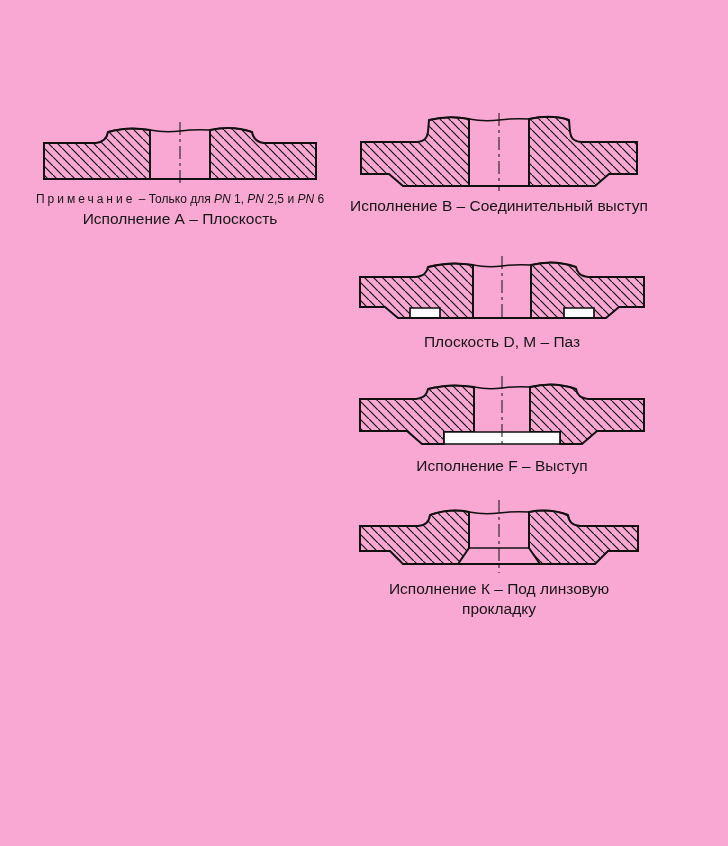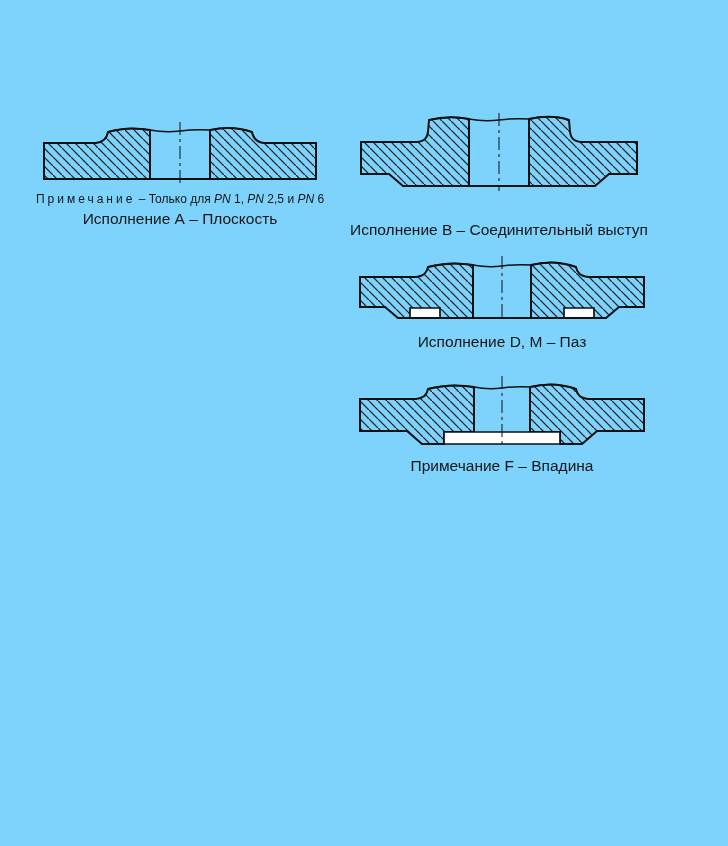"Примечание – Только для PN" .page { background: #7dd3fc -> #f9a8d4 }
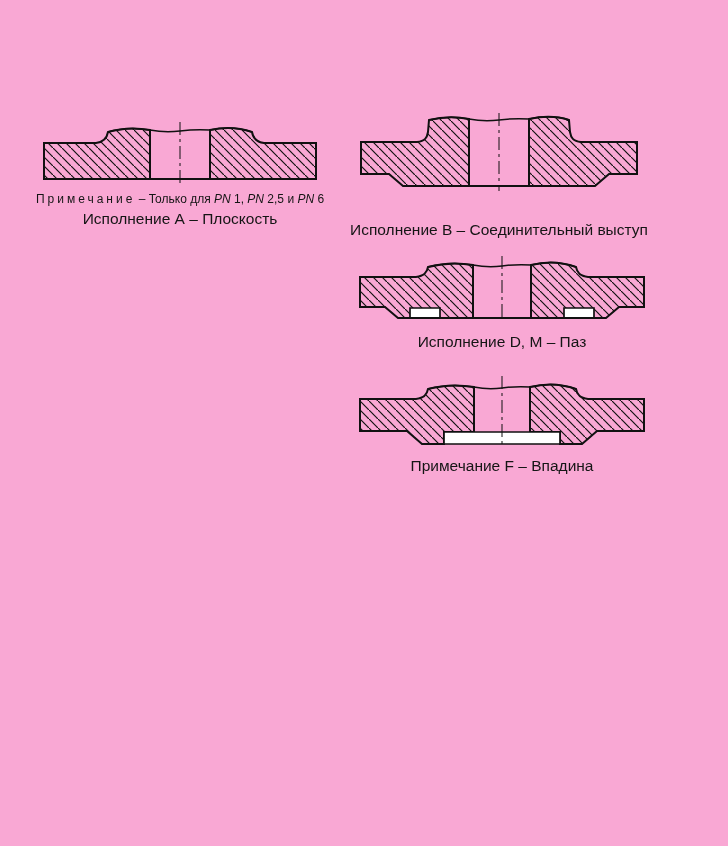"Исполнение В – Соединительный выступ" .mt20 { margin-top: 28px -> 4px }
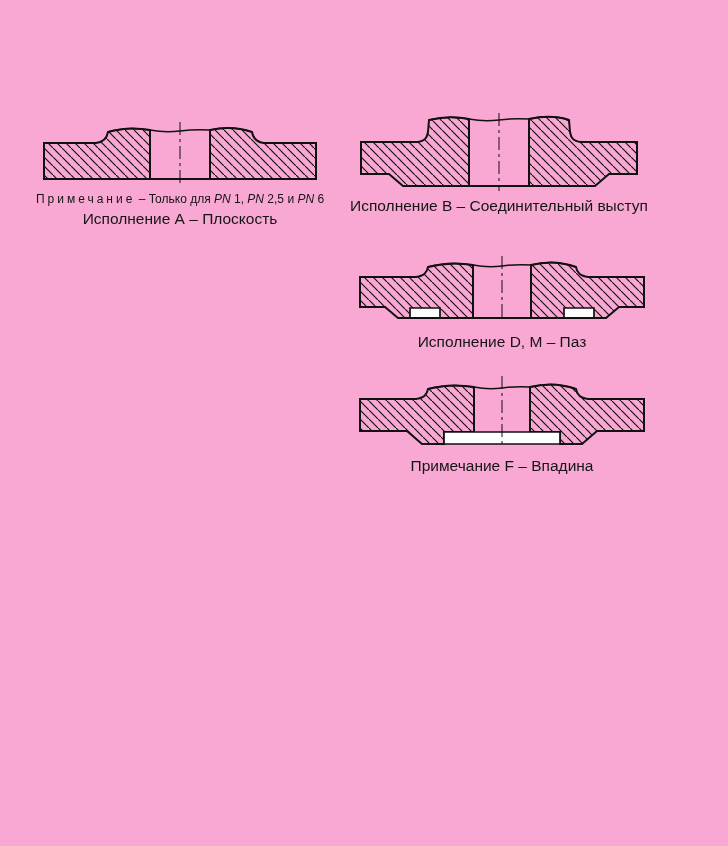"Исполнение D, М – Паз" div.caption { text: Исполнение -> Плоскость }
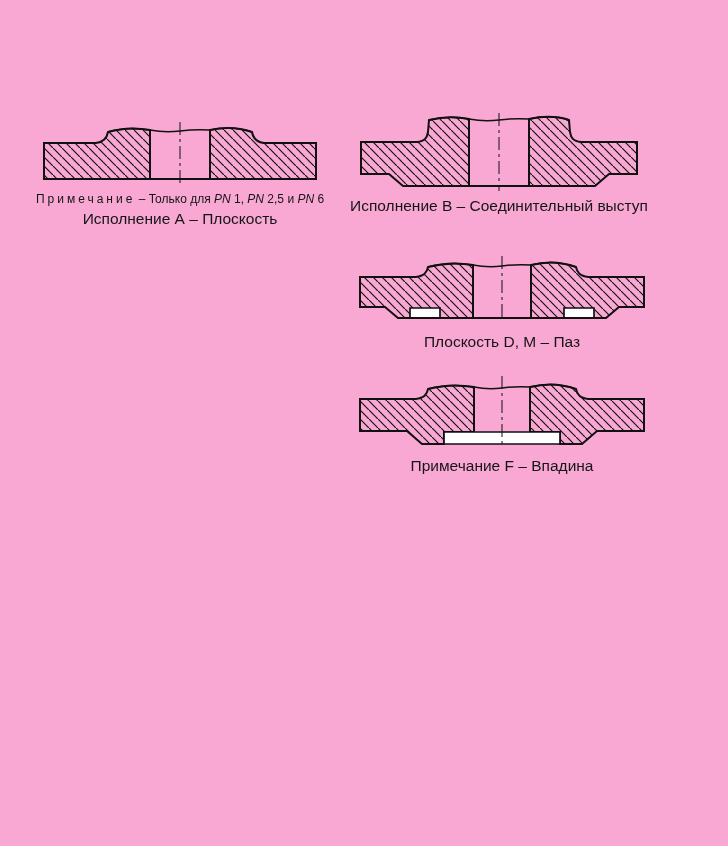"Примечание F – Впадина" div.caption { text: Примечание F – Впадина -> Исполнение F – Выступ }
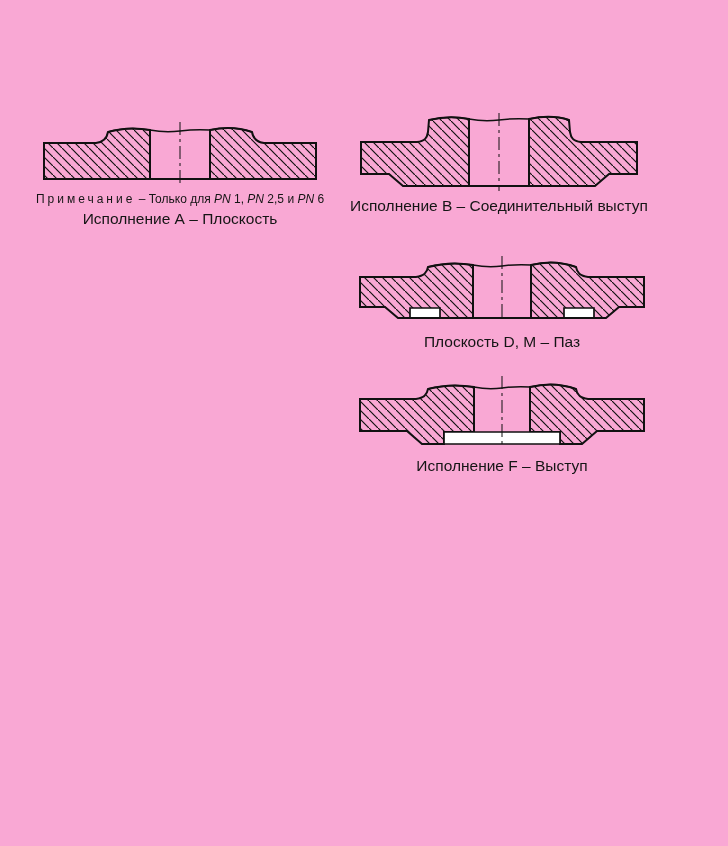"Исполнение К – Под линзовую" div.fig { html: none -> <div> <svg> <path></path> <path></path> <path></path> <path></path> <path></path> <path></path> </svg> <div>Исполнение К – Под линзовую прокладку</div> </div> }
